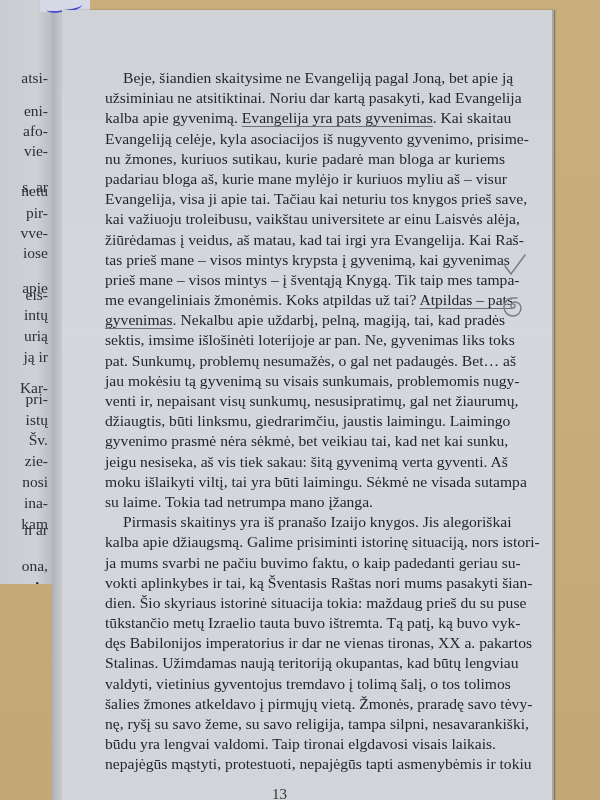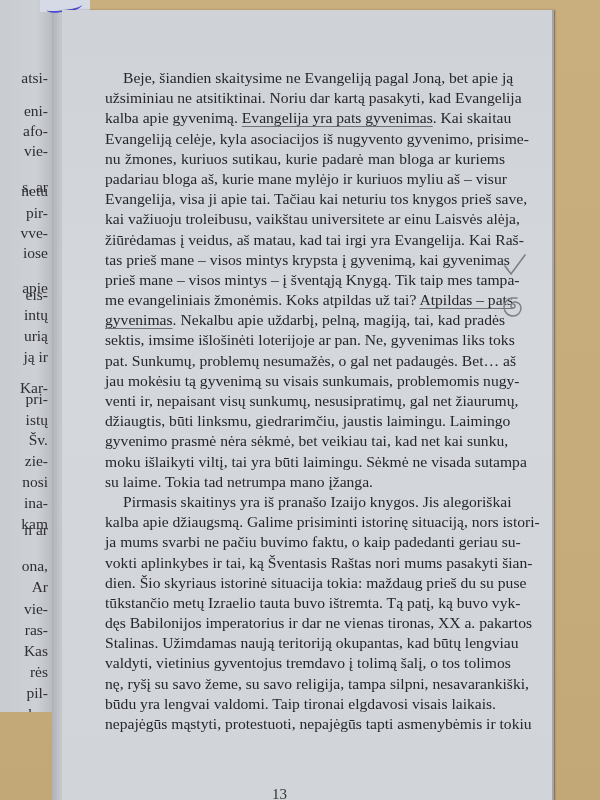"atsi-" .left-page { height: 712px -> 584px }
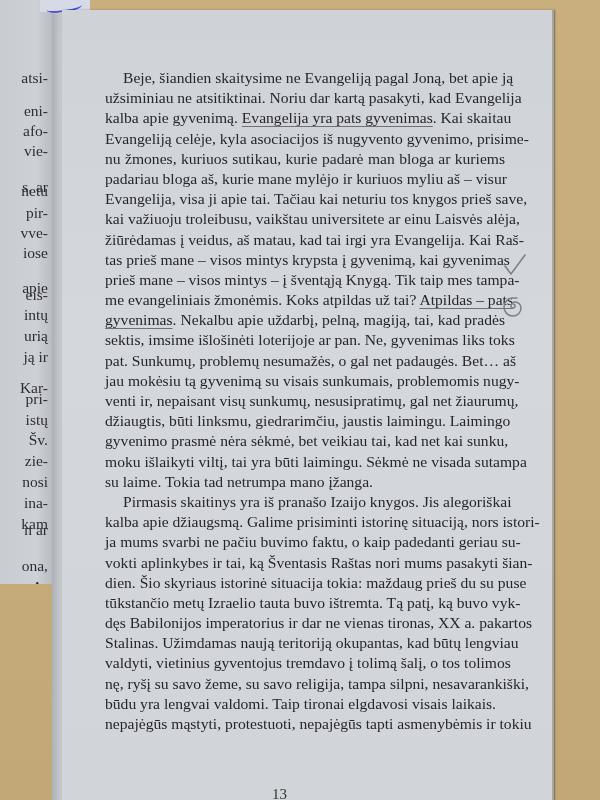"jeigu nesiseka, aš vis tiek" span.line { html: none -> <span>jeigu nesiseka, aš vis tiek sakau: šitą gyvenimą verta gyventi. Aš</span> }
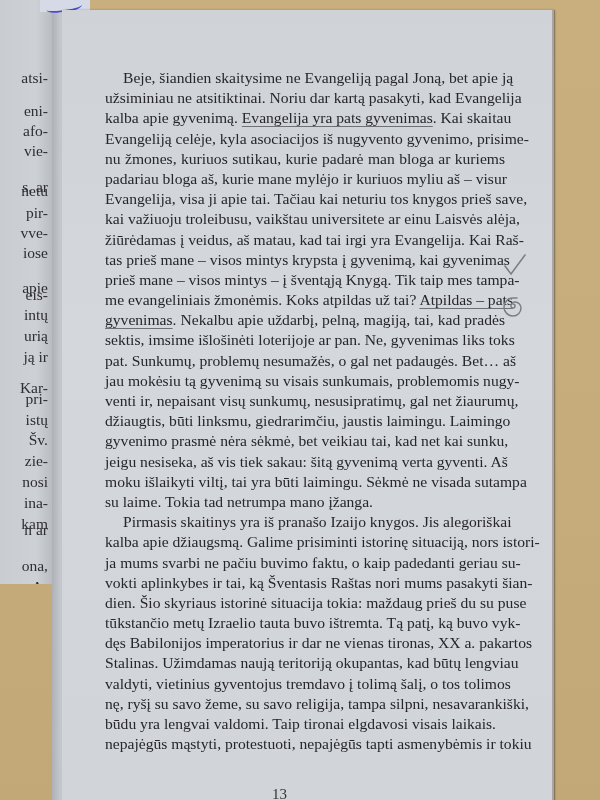"šalies žmones atkeldavo į pirmųjų" span.line { html: none -> <span>šalies žmones atkeldavo į pirmųjų vietą. Žmonės, praradę savo tėvy-</span> }
